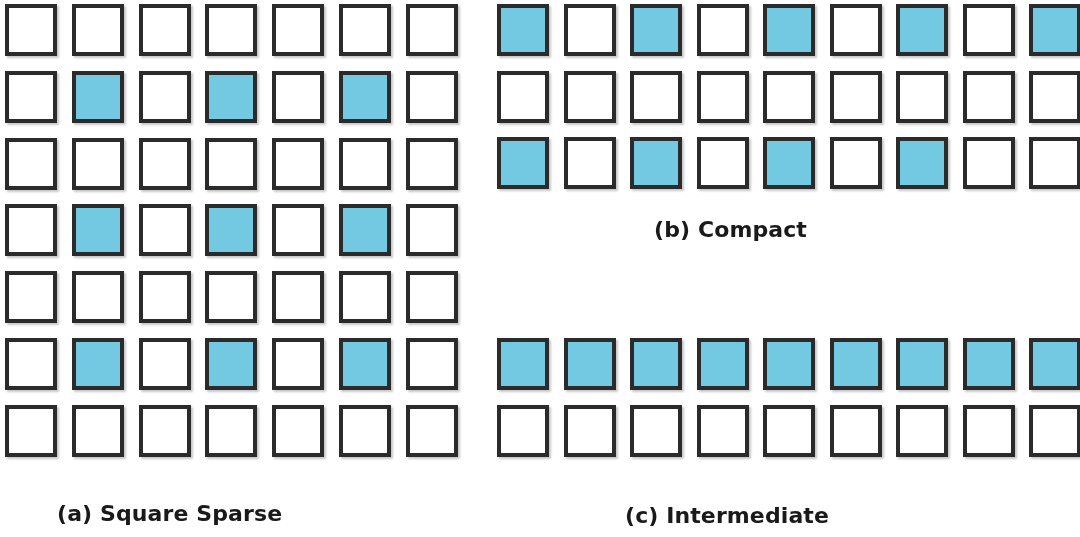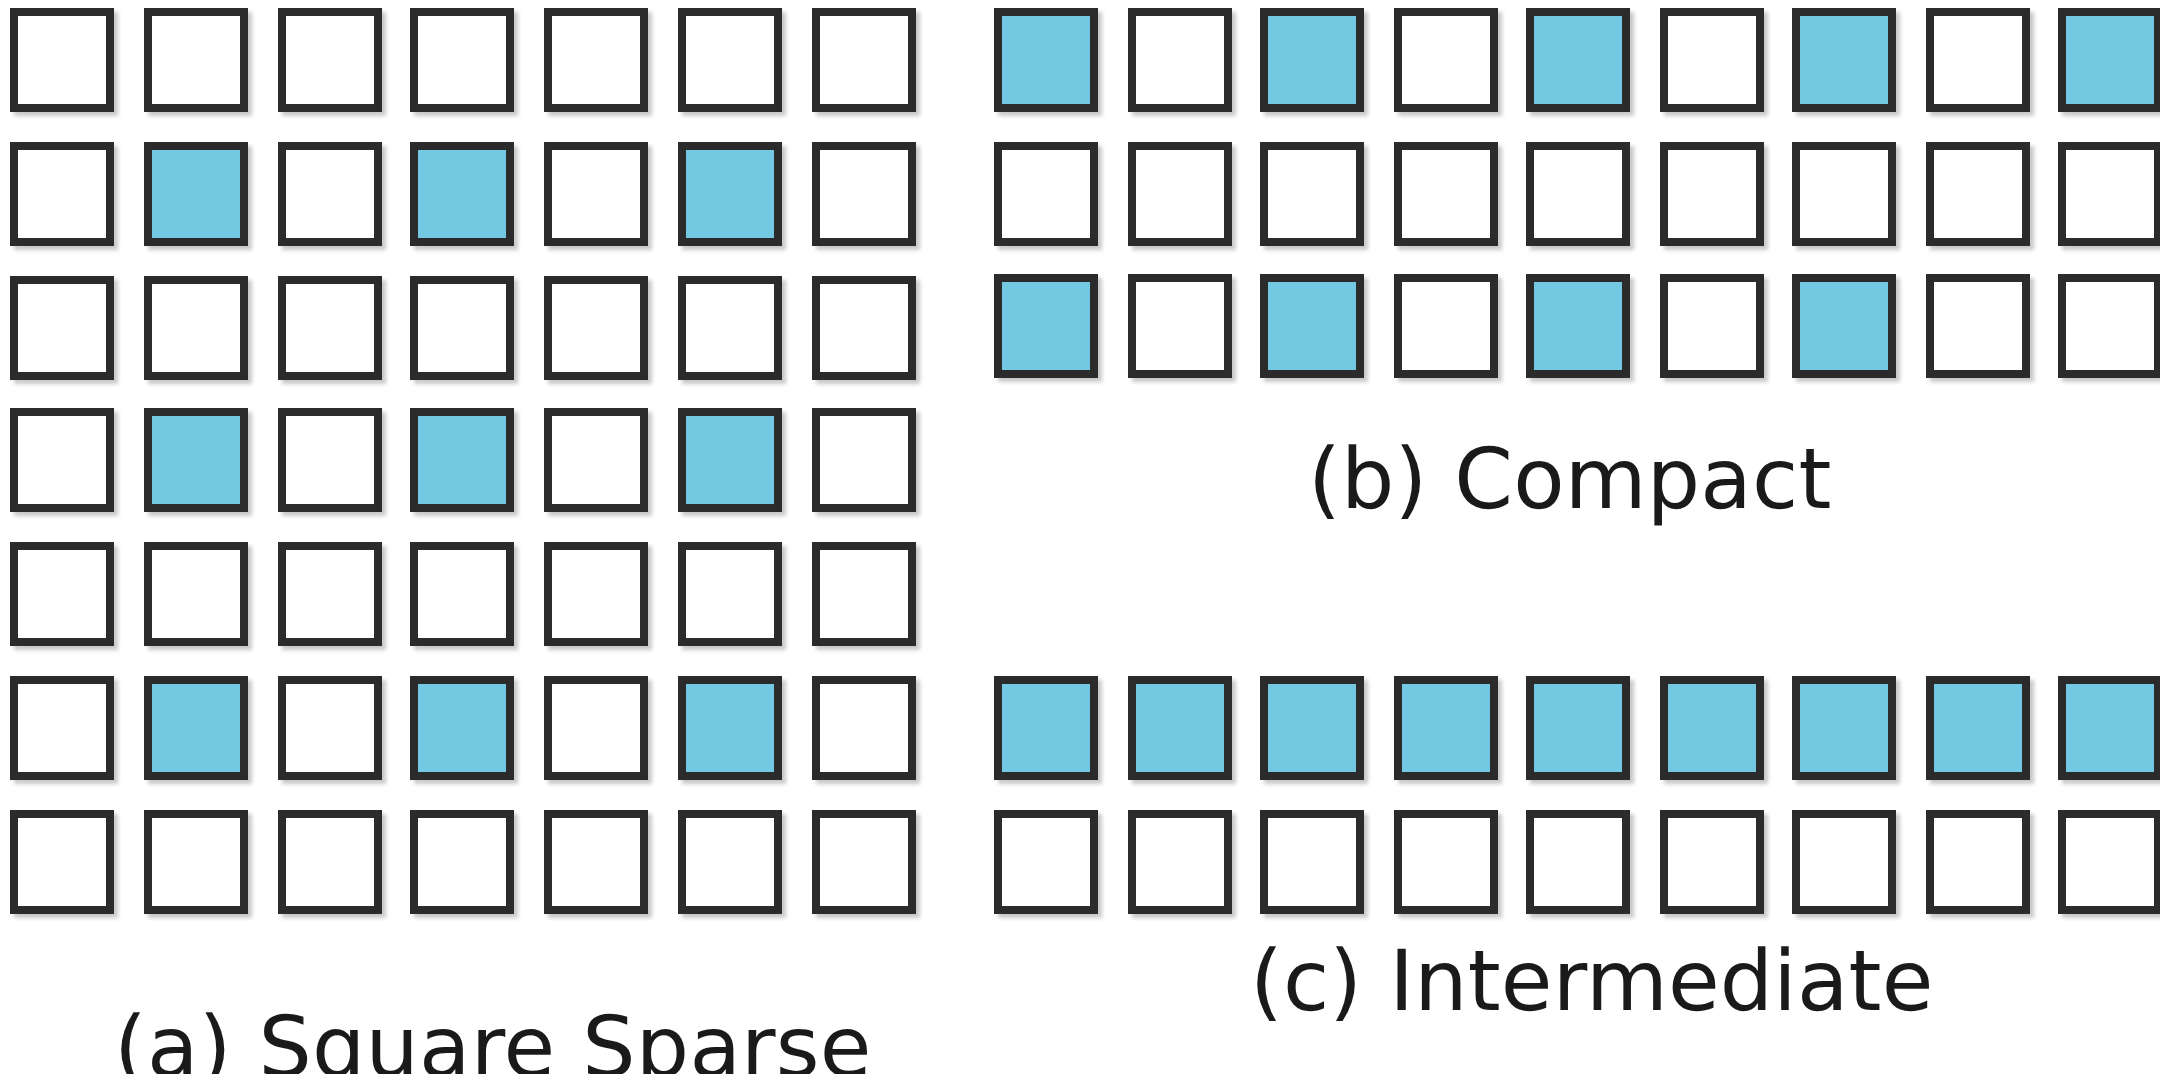"(b) Compact" .panel-label { font-size: 42px -> 22px; font-weight: none -> bold }
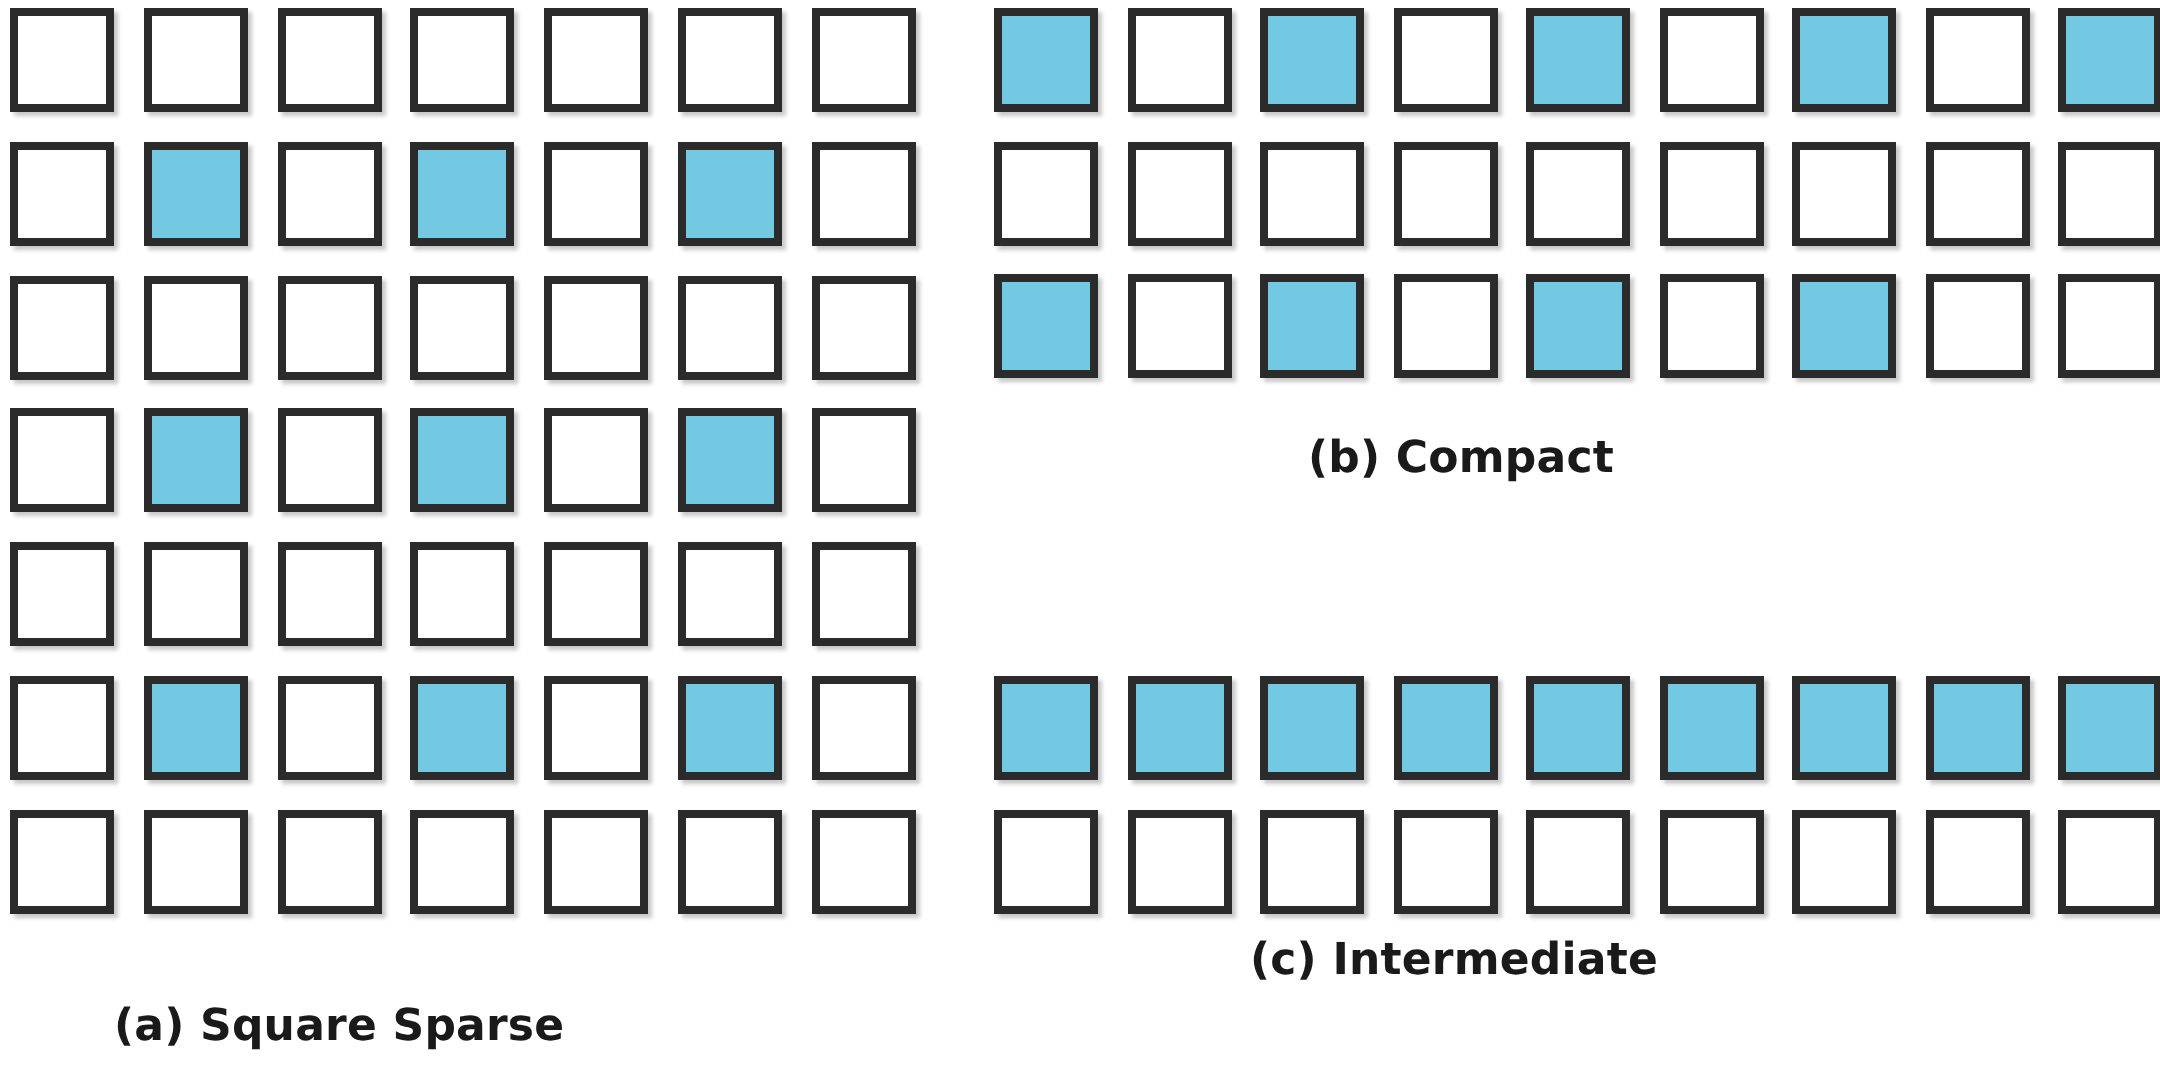"(c) Intermediate" #panel-c-label { top: 470px -> 505px }
